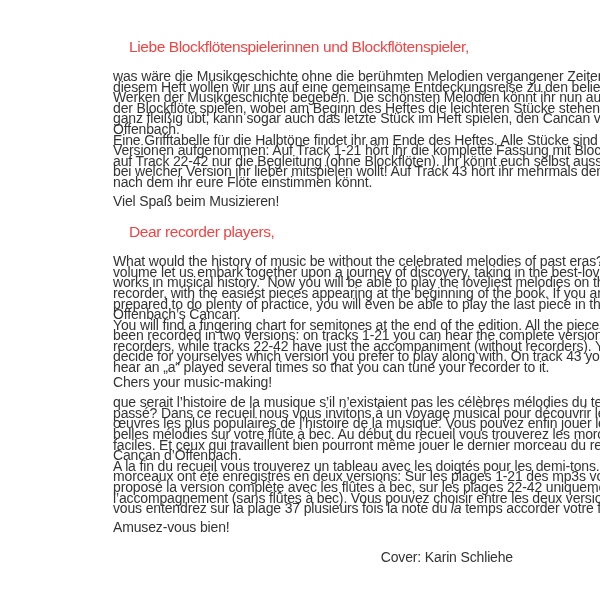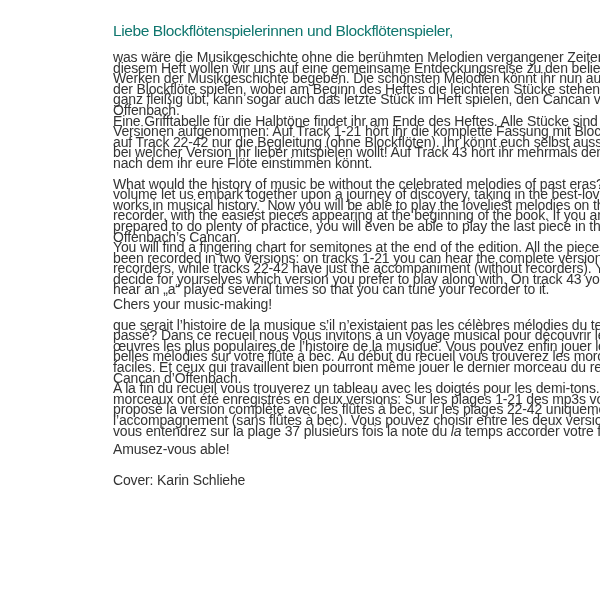"Liebe Blockflötenspielerinnen und" .heading { color: #0f766e -> #ef4444; margin: 0 -> 16px }
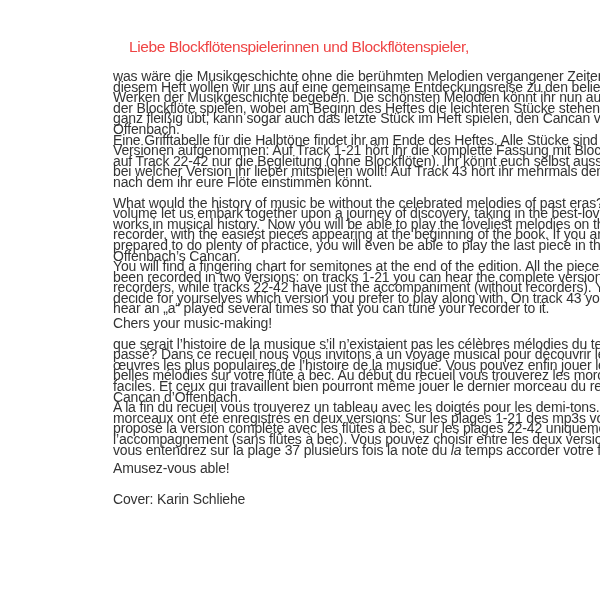"Viel Spaß beim Musizieren!" p.closing { html: none -> <p>Viel Spaß beim Musizieren!</p> }
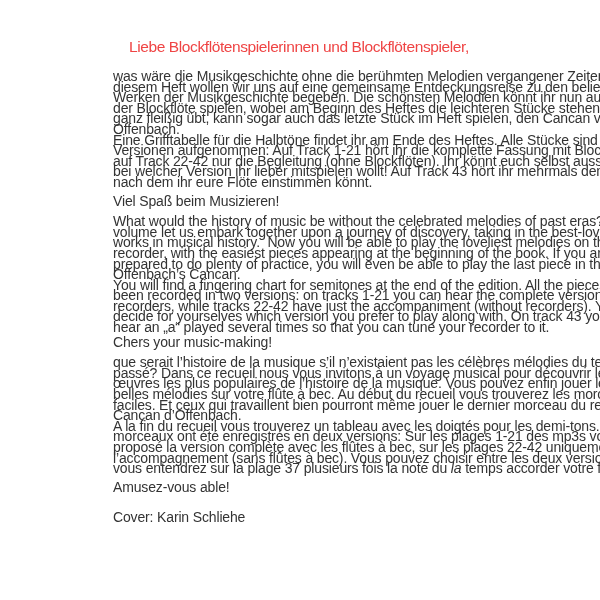"Dear recorder players," h2.heading { html: none -> <h2>Dear recorder players,</h2> }
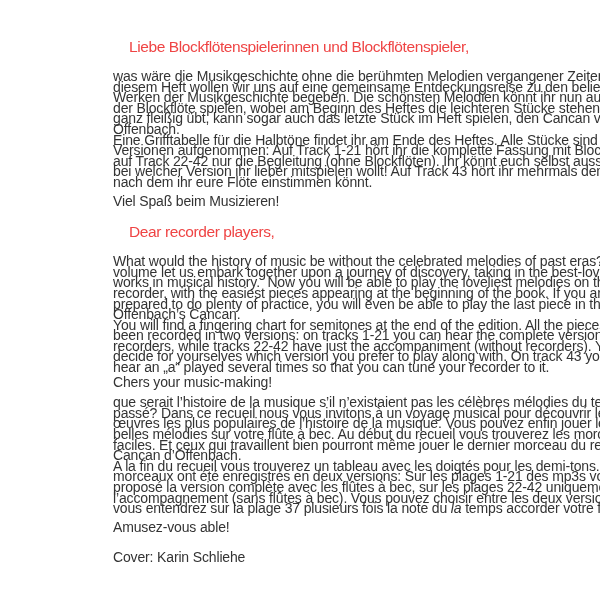"Amusez-vous able!" p.closing { text: able -> bien }
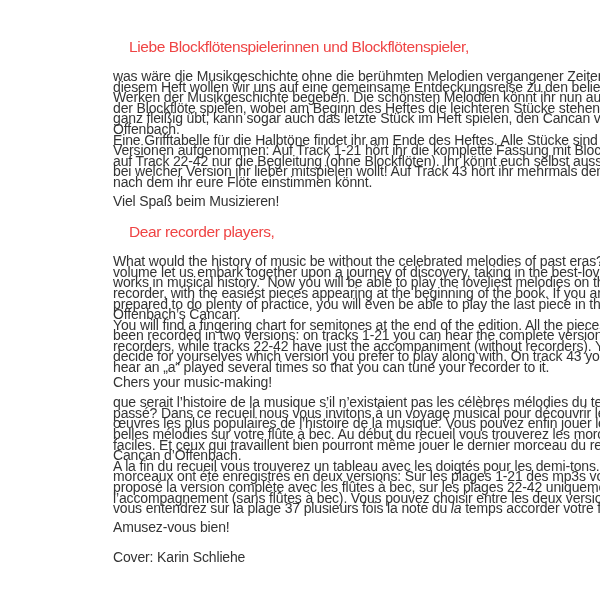"Cover: Karin Schliehe" .m-credit { text-align: none -> right }
